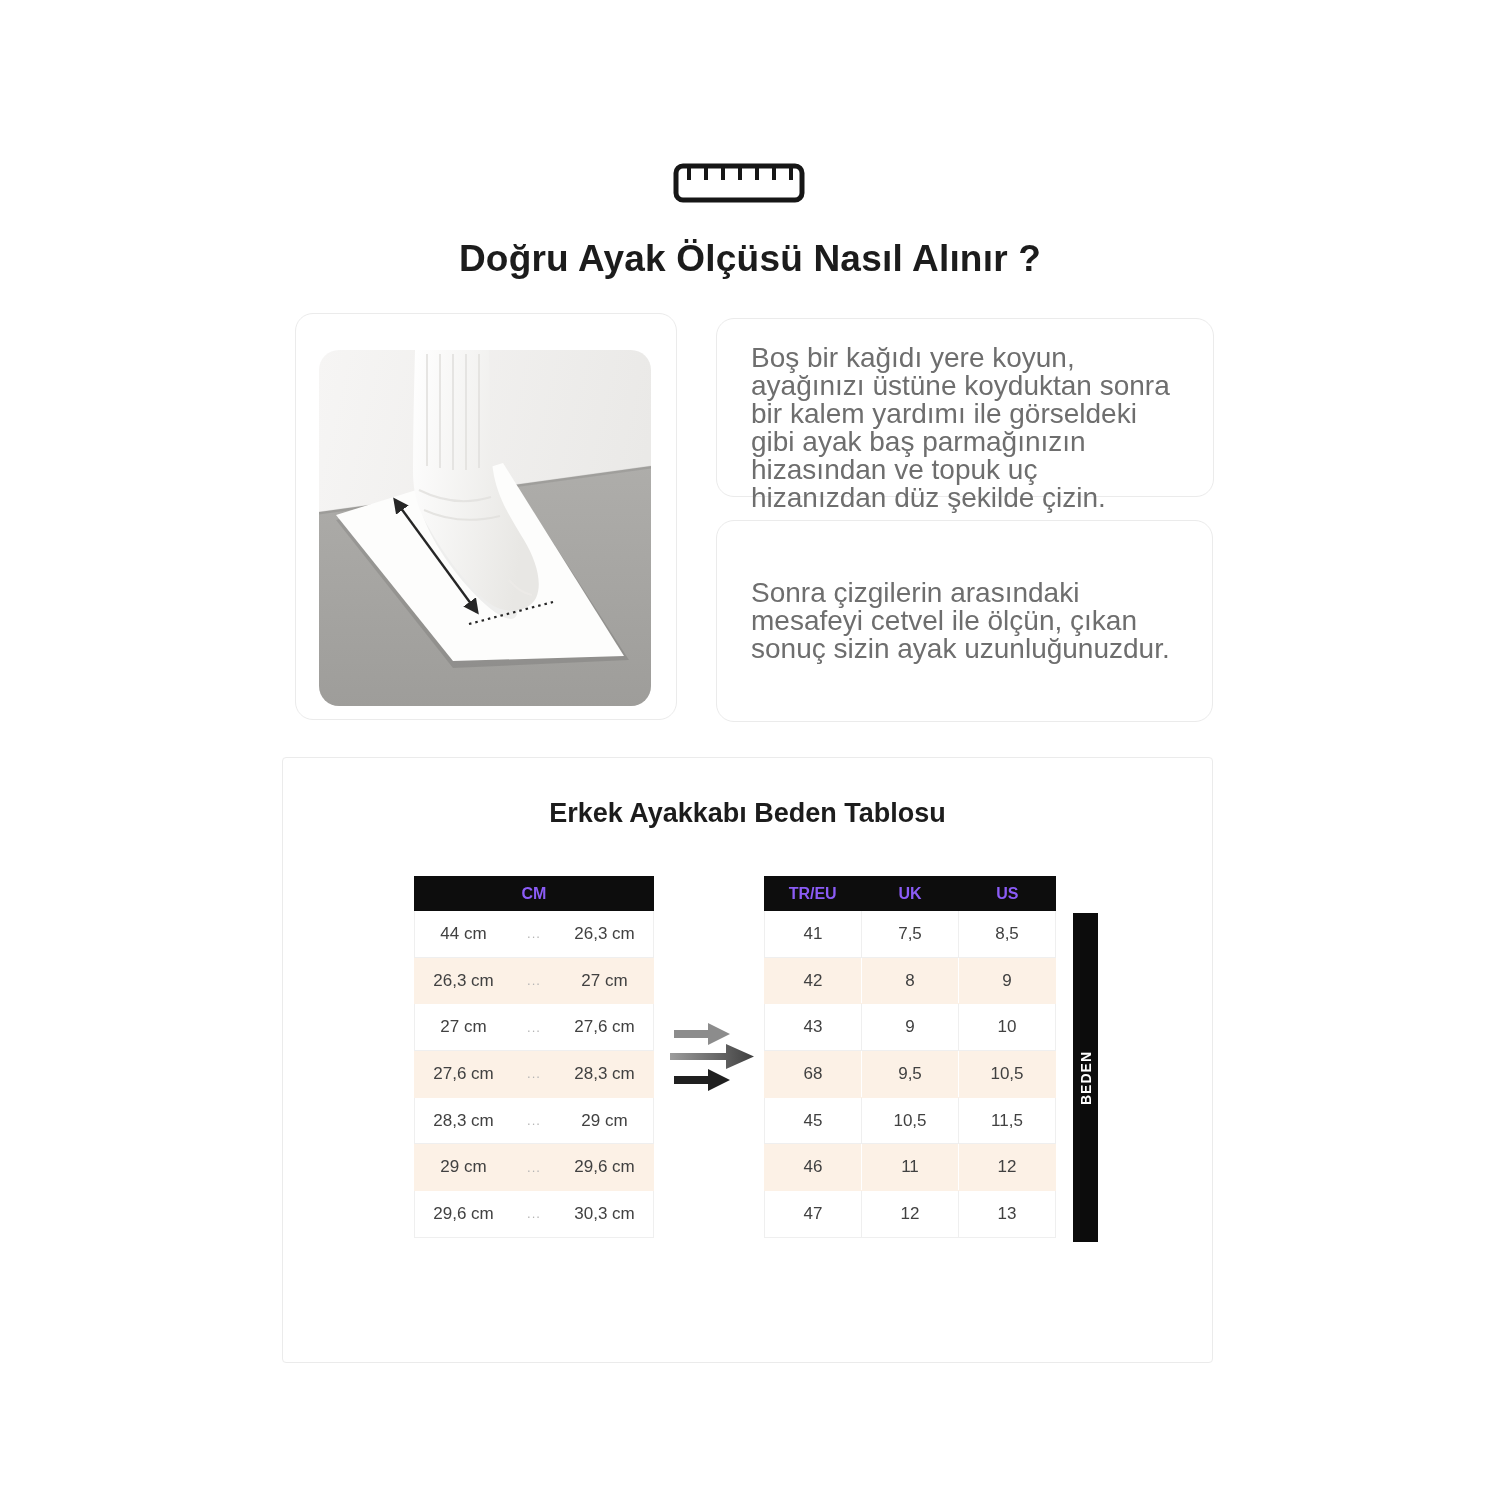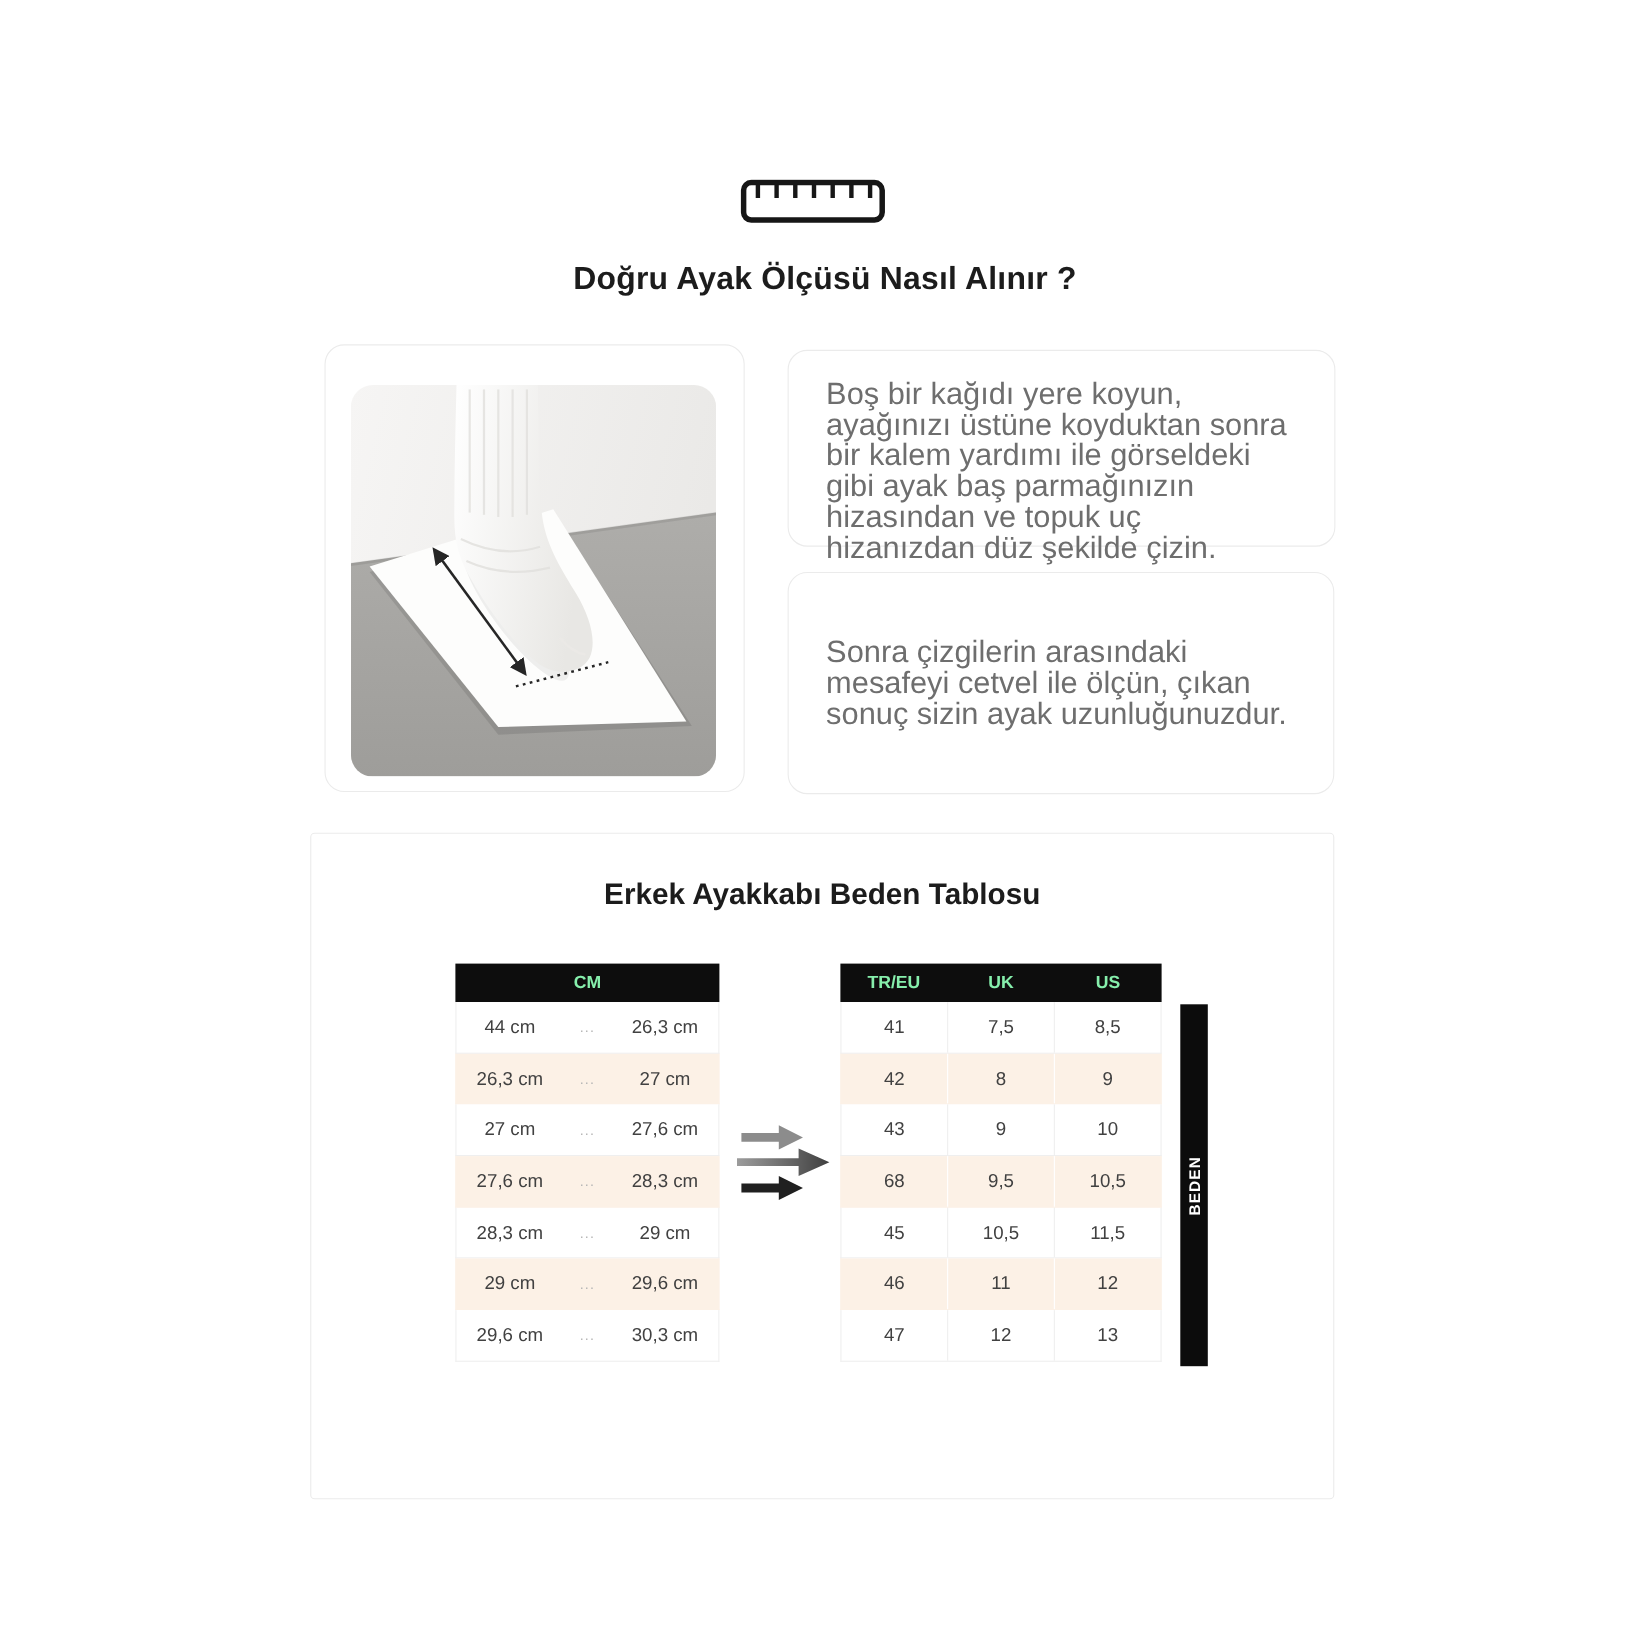"Doğru Ayak Ölçüsü Nasıl Alınır" .main-title { font-size: 29px -> 37px }
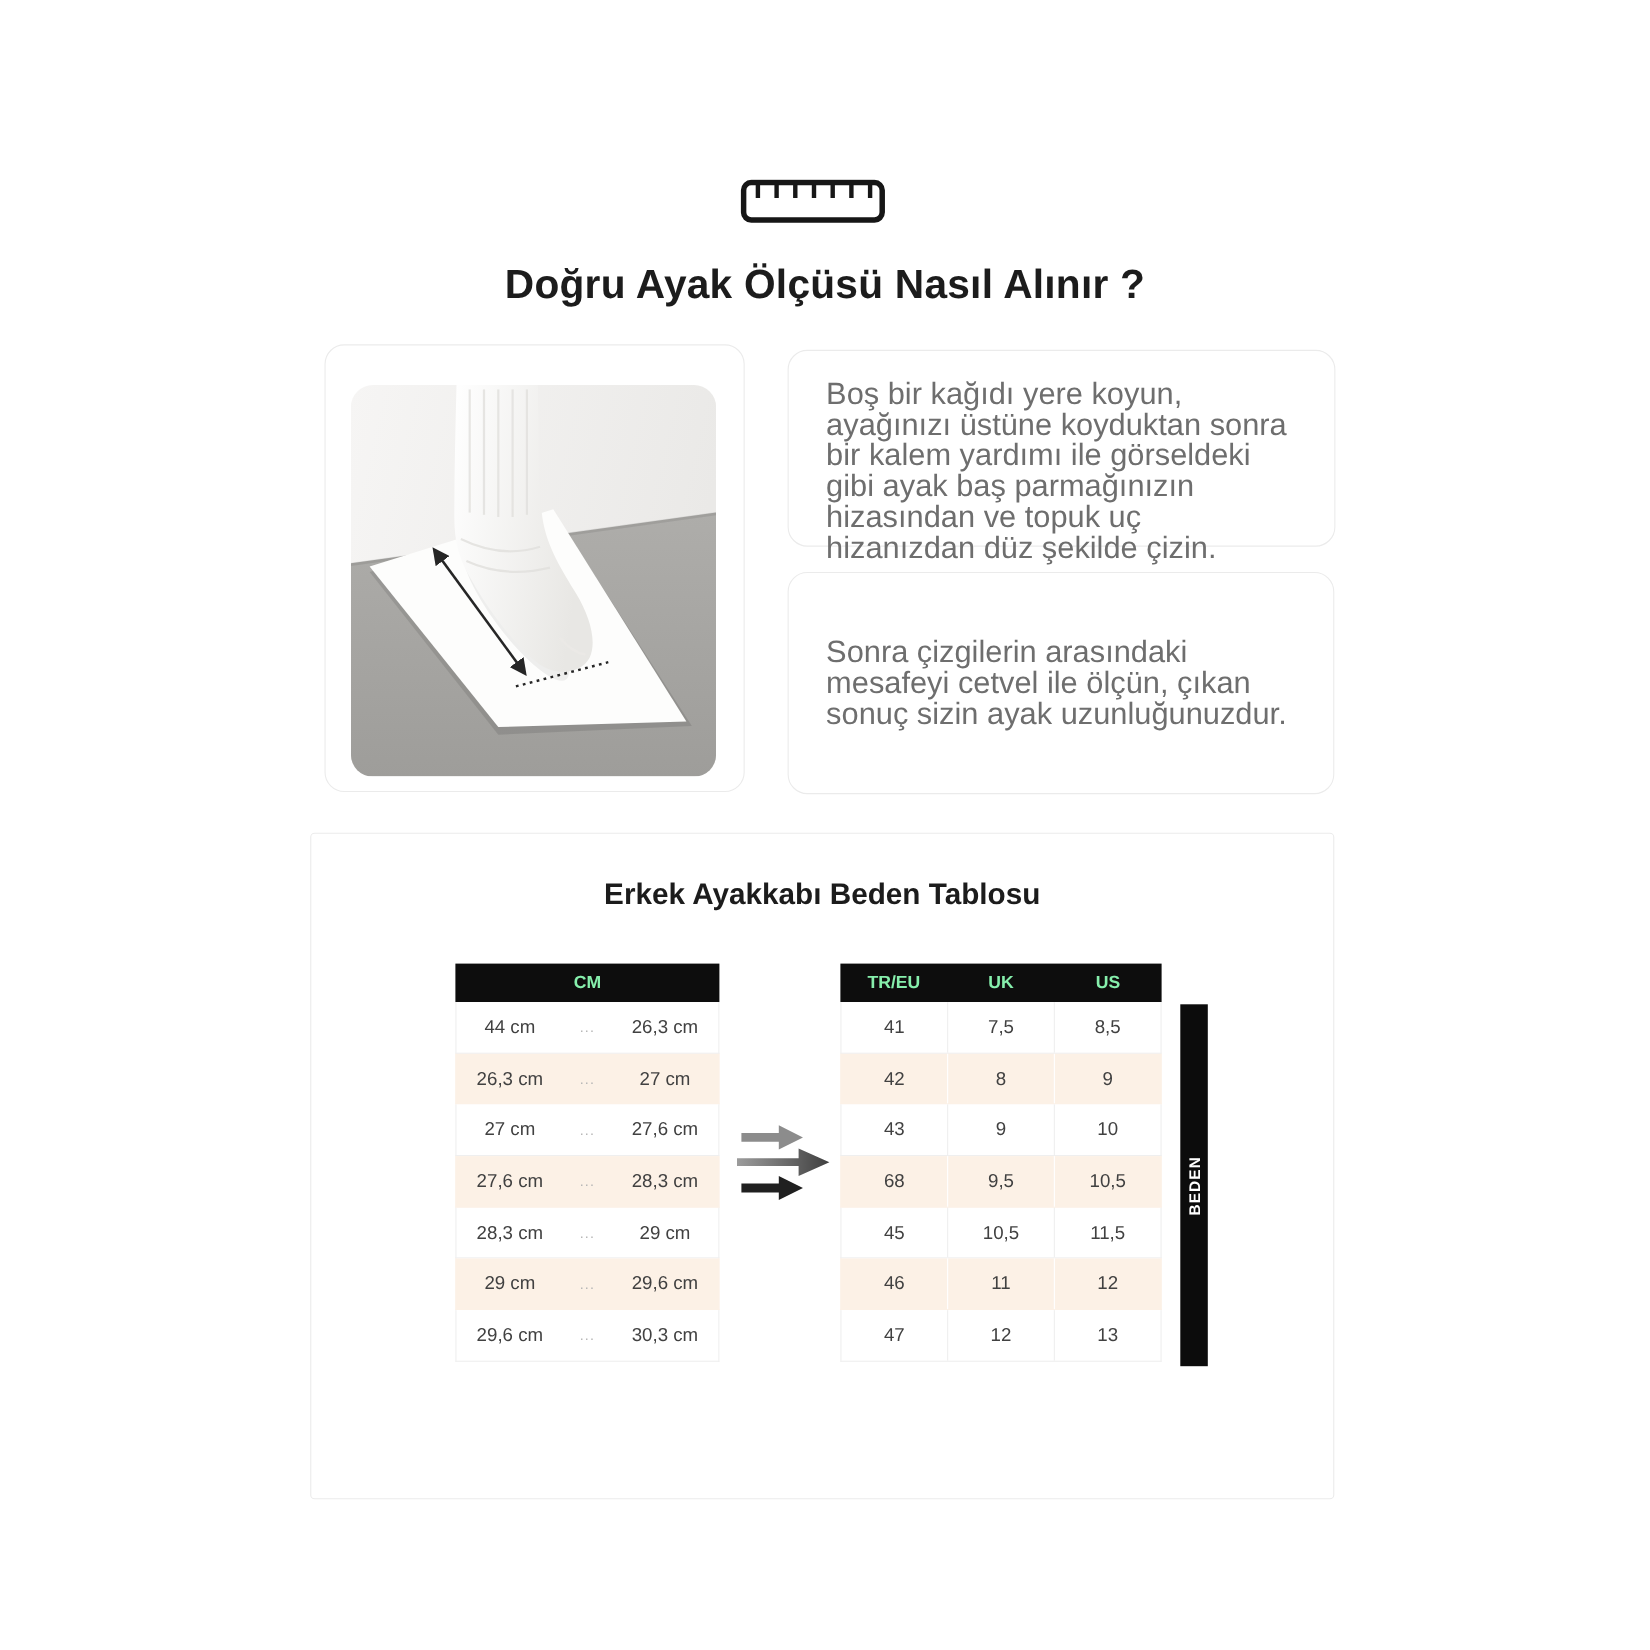"CM" .thead { color: #86efac -> #8b5cf6 }
